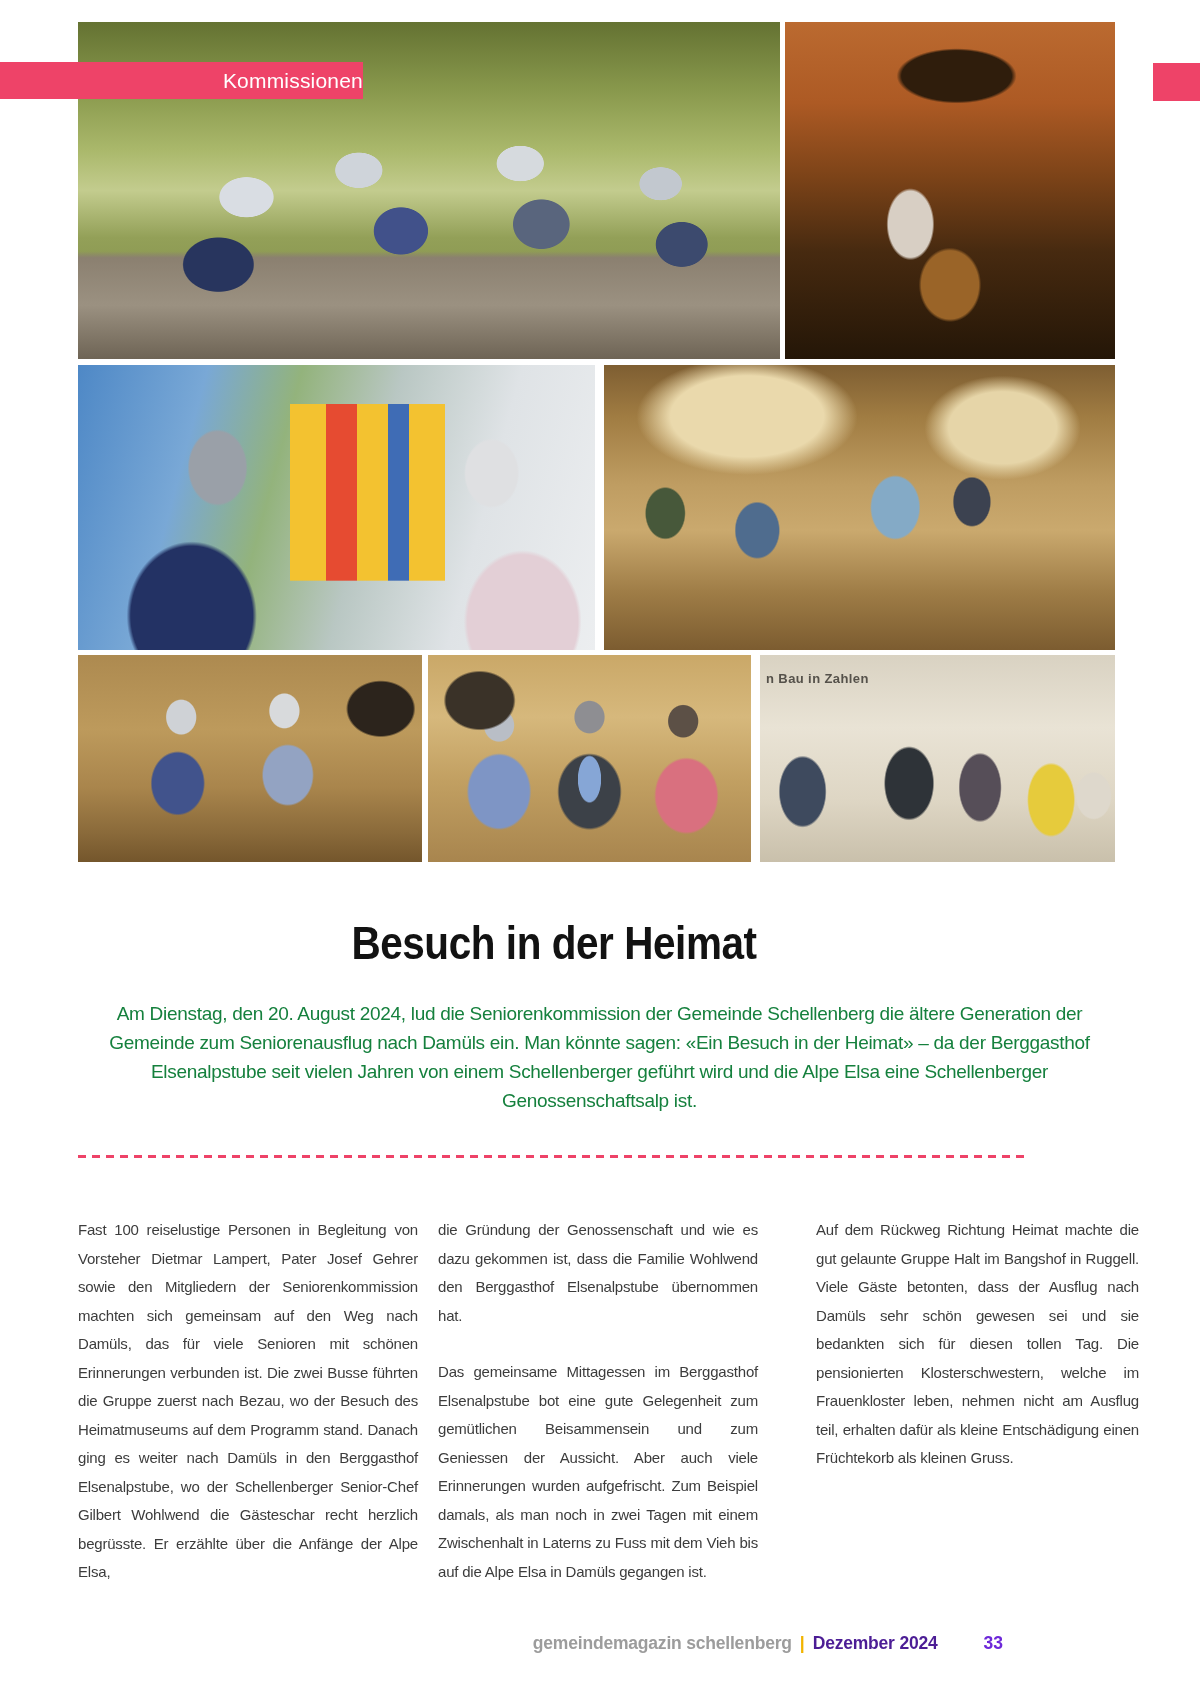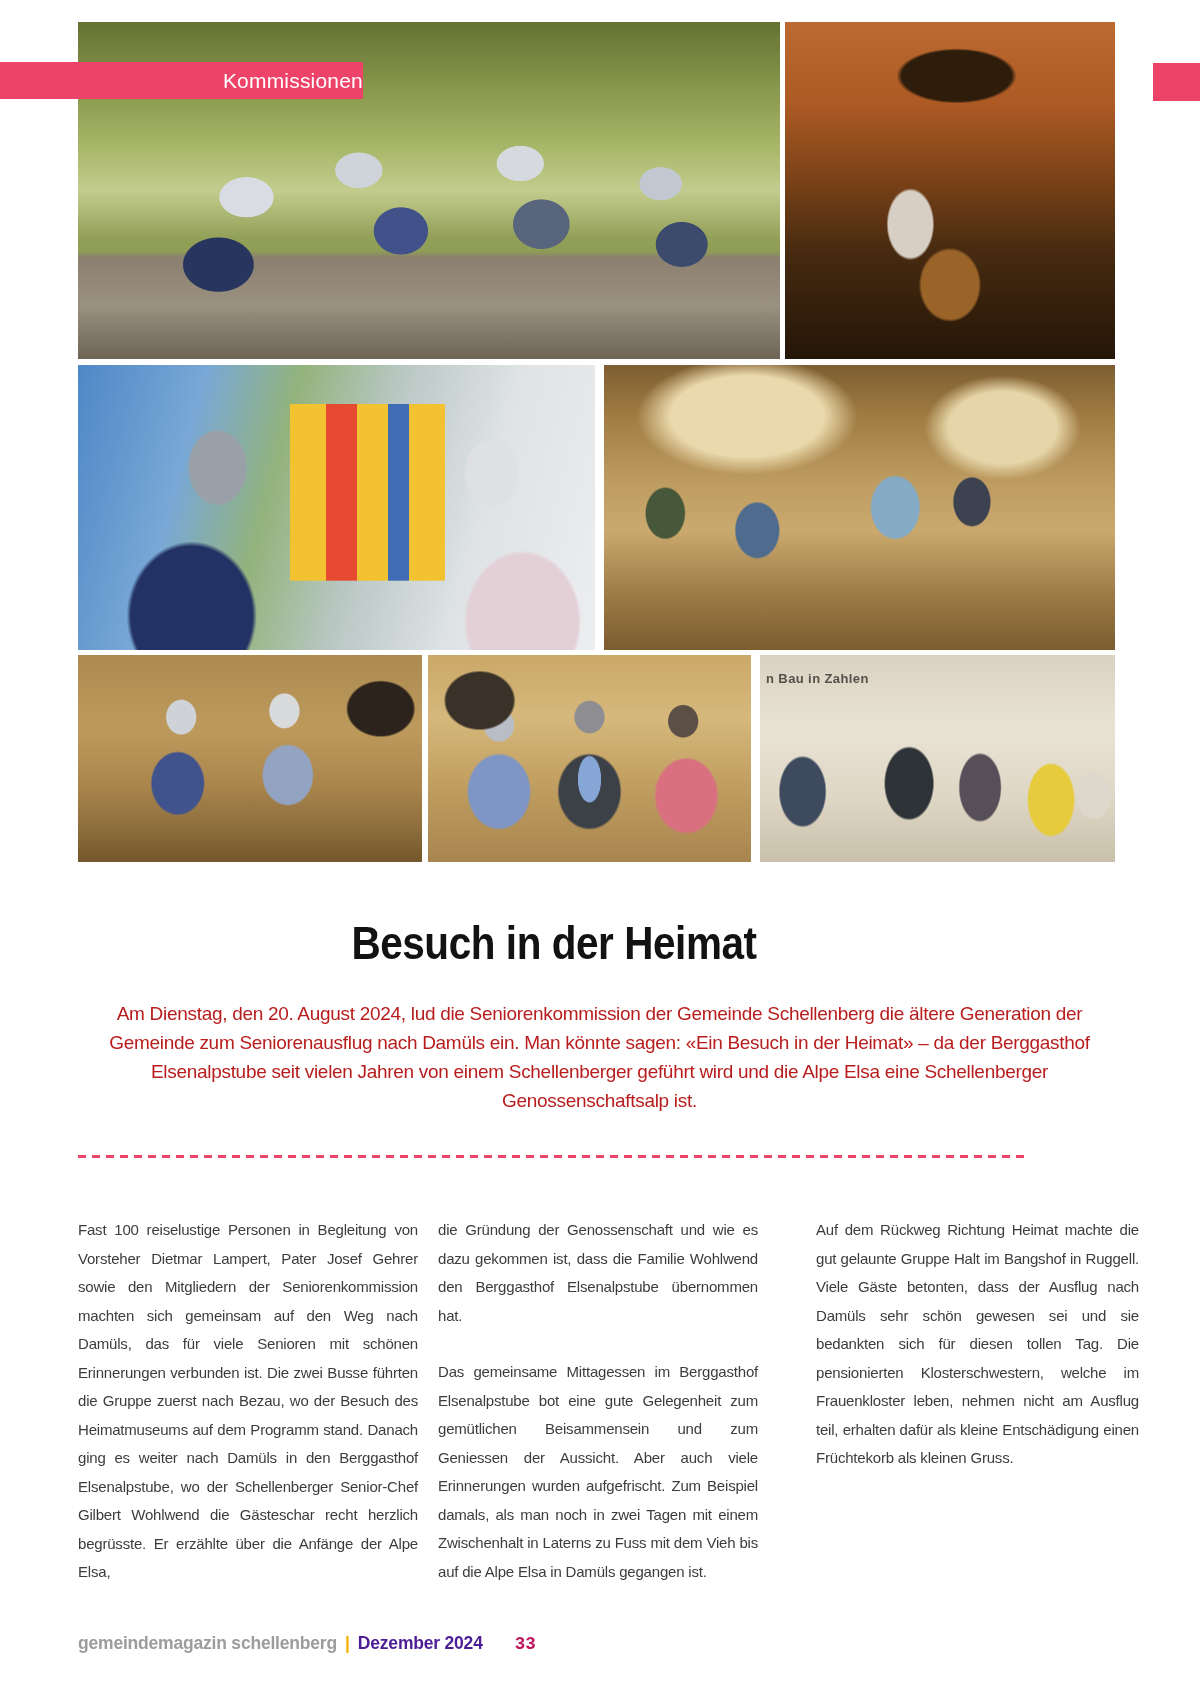"Am Dienstag, den 20. August" .intro { color: #b91c1c -> #15803d }
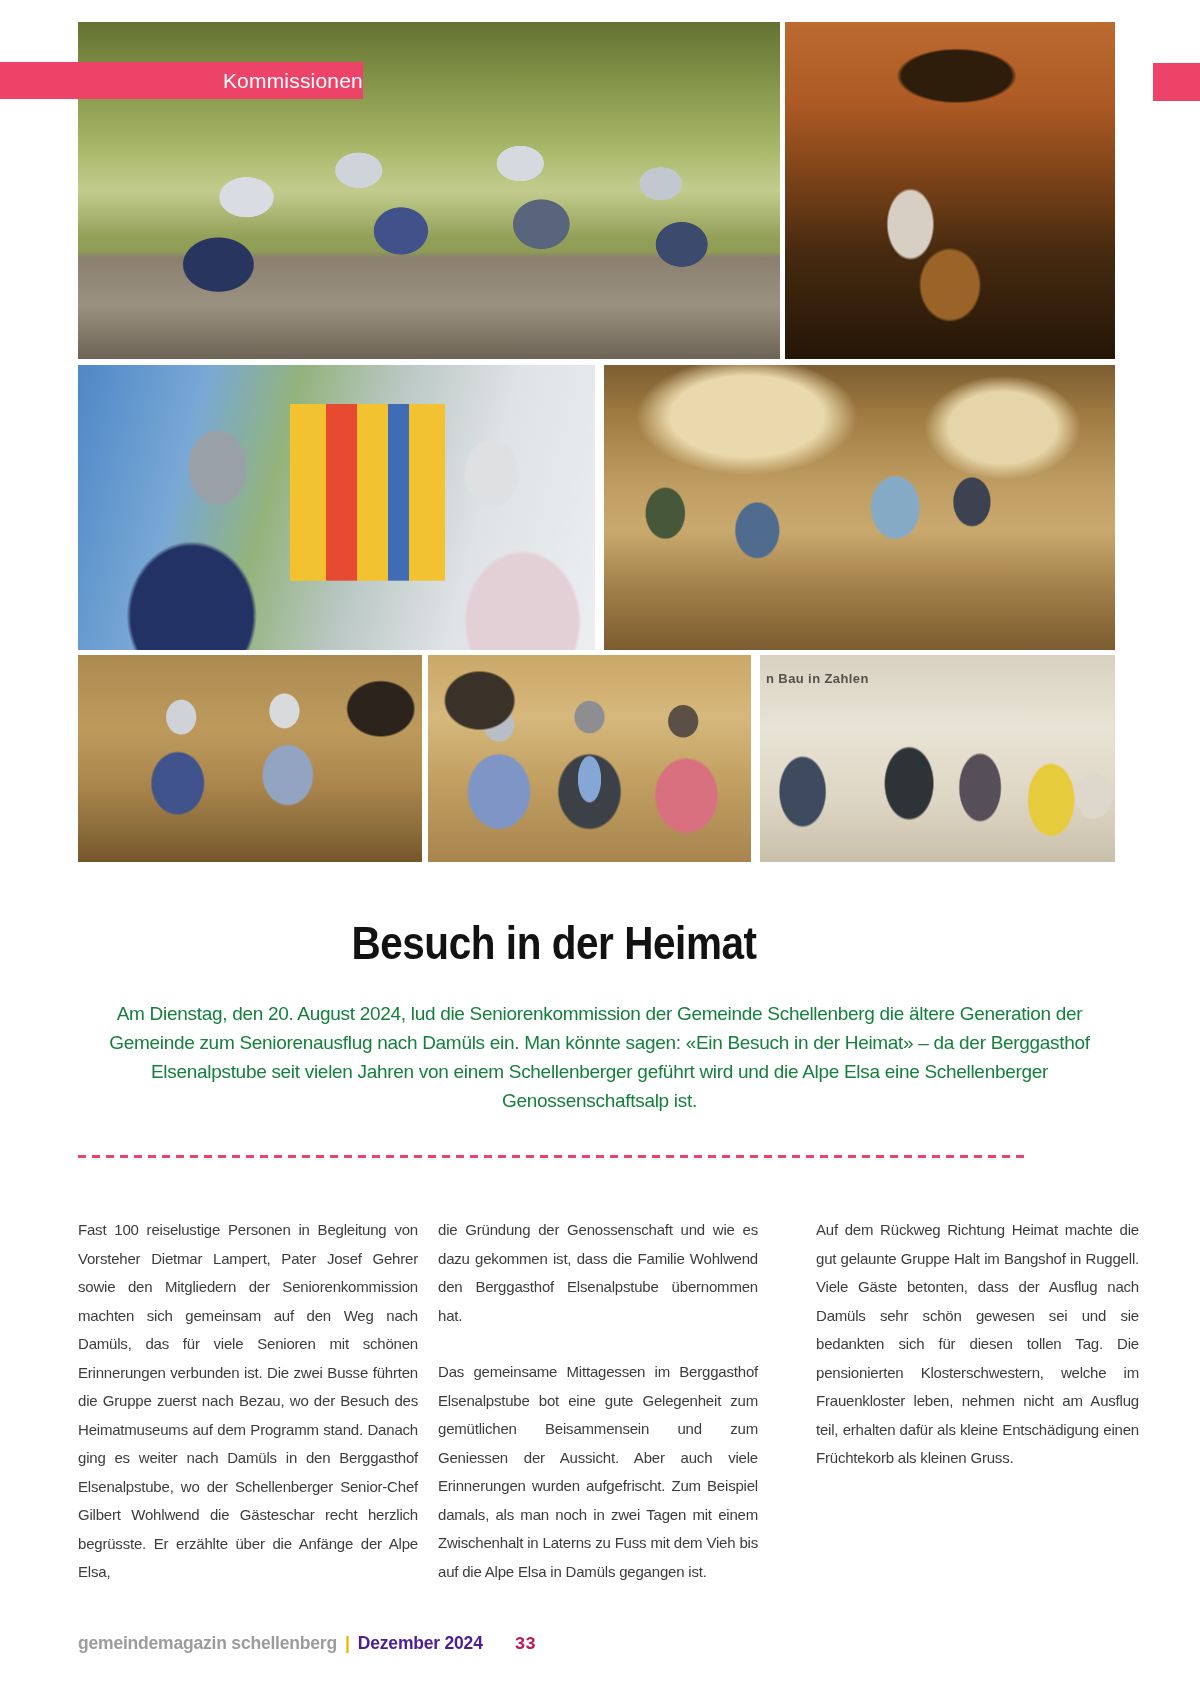"gemeindemagazin schellenberg" .footer { justify-content: none -> flex-end }
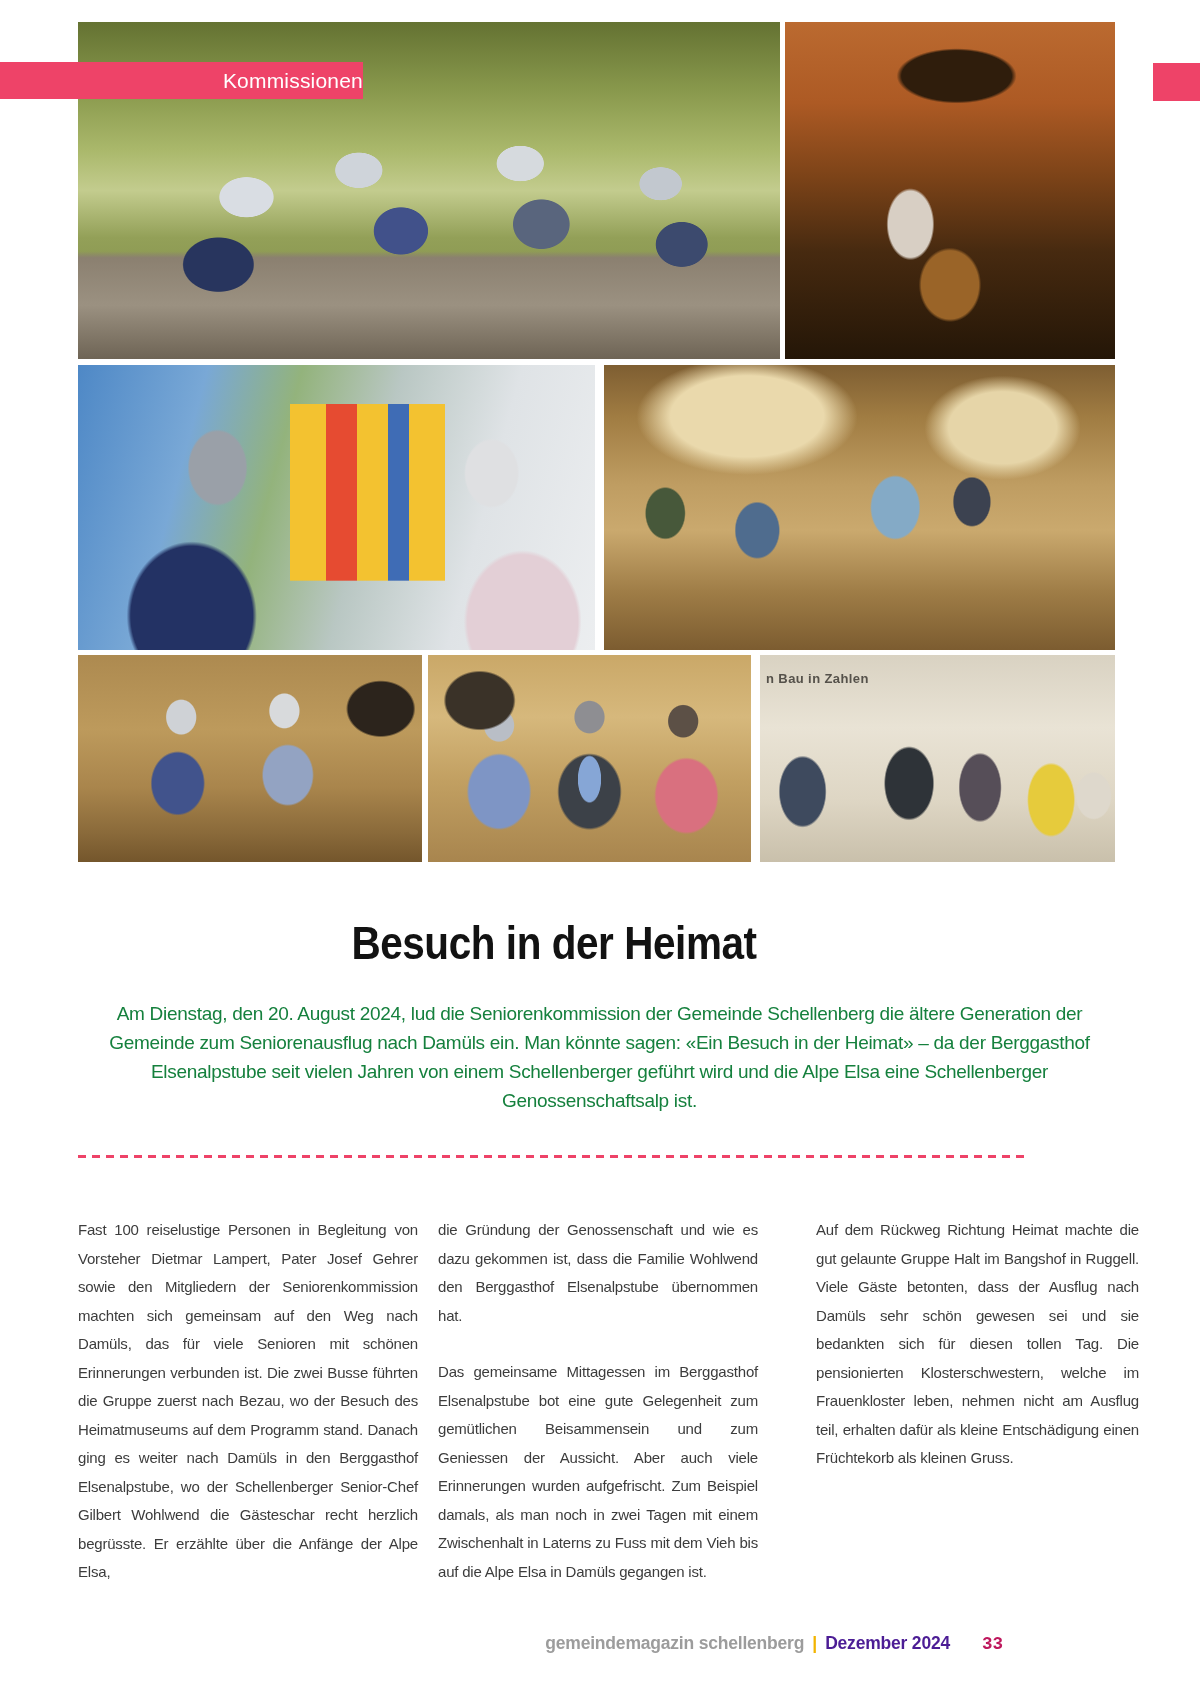"33" .footer .pagenum { color: #be185d -> #6d28d9; font-family: Liberation Mono, monospace -> none; margin-left: 32px -> 46px }
